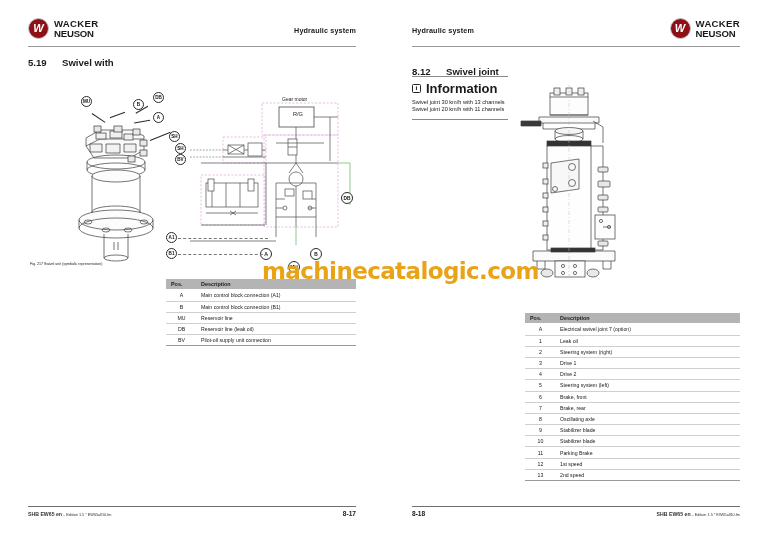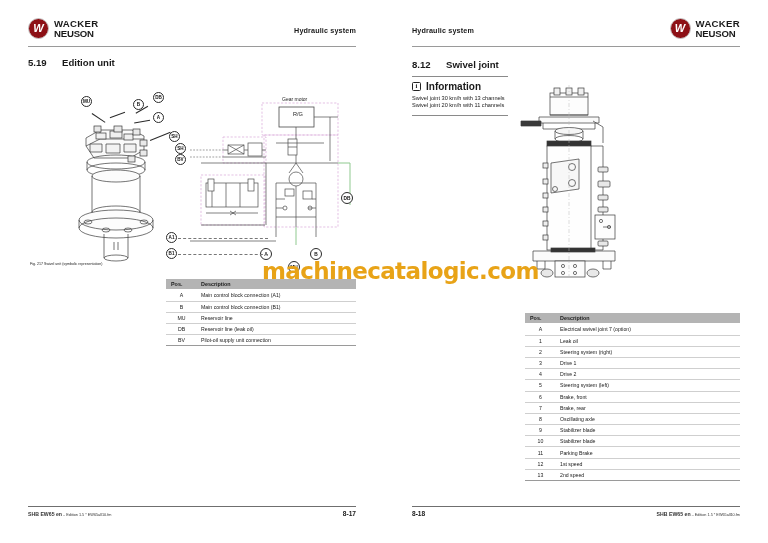"Edition unit" span { text: Edition unit -> Swivel with }
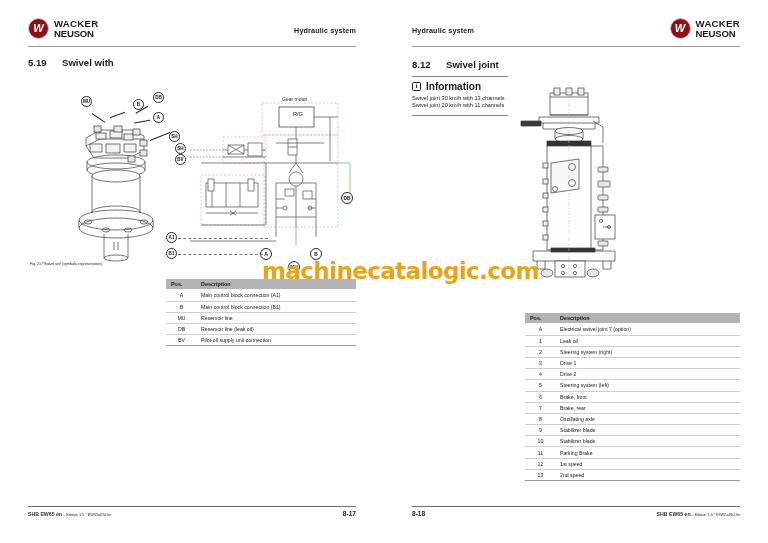"8.12 Swivel joint" div.sec { top: 59px -> 66px }
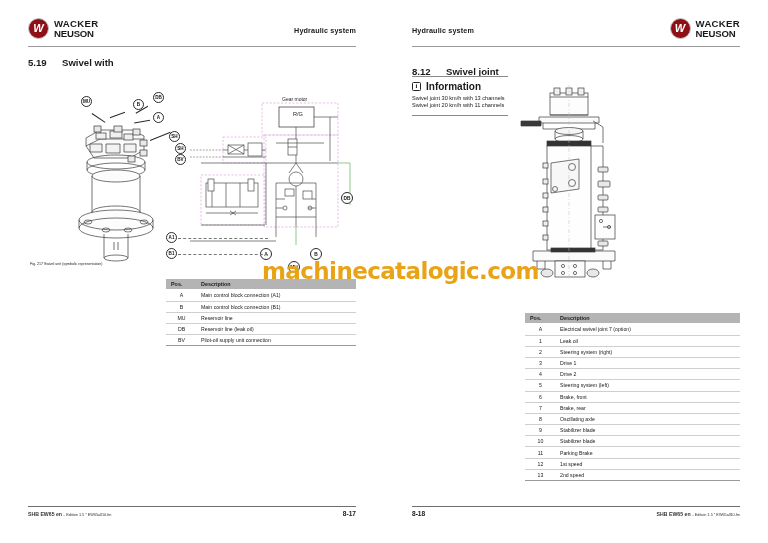"Information" .infobox .ttl b { font-size: 10px -> 13px }
